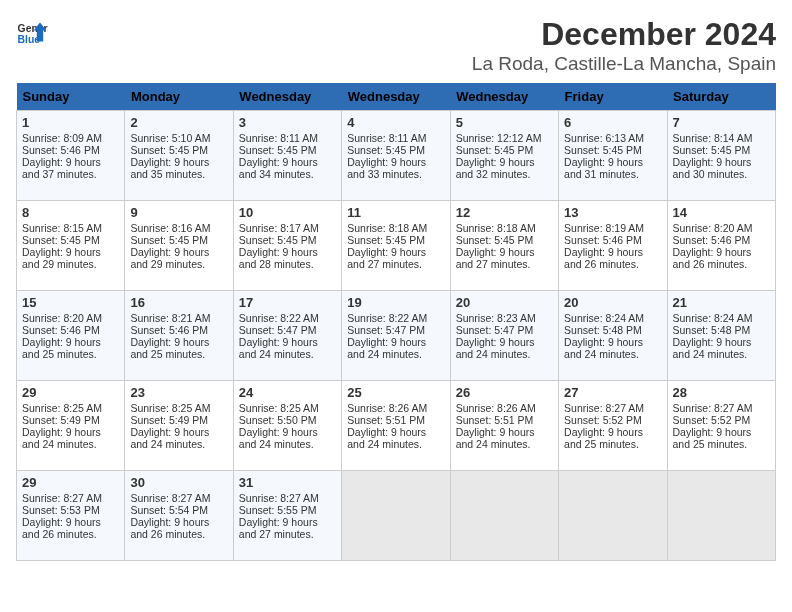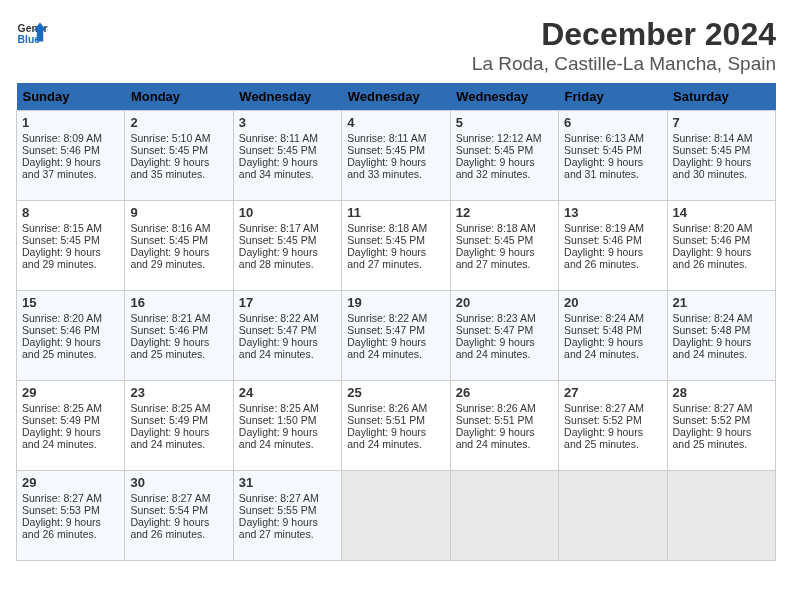"Sunset: 1:50 PM" span { text: 1:50 -> 5:50 }
